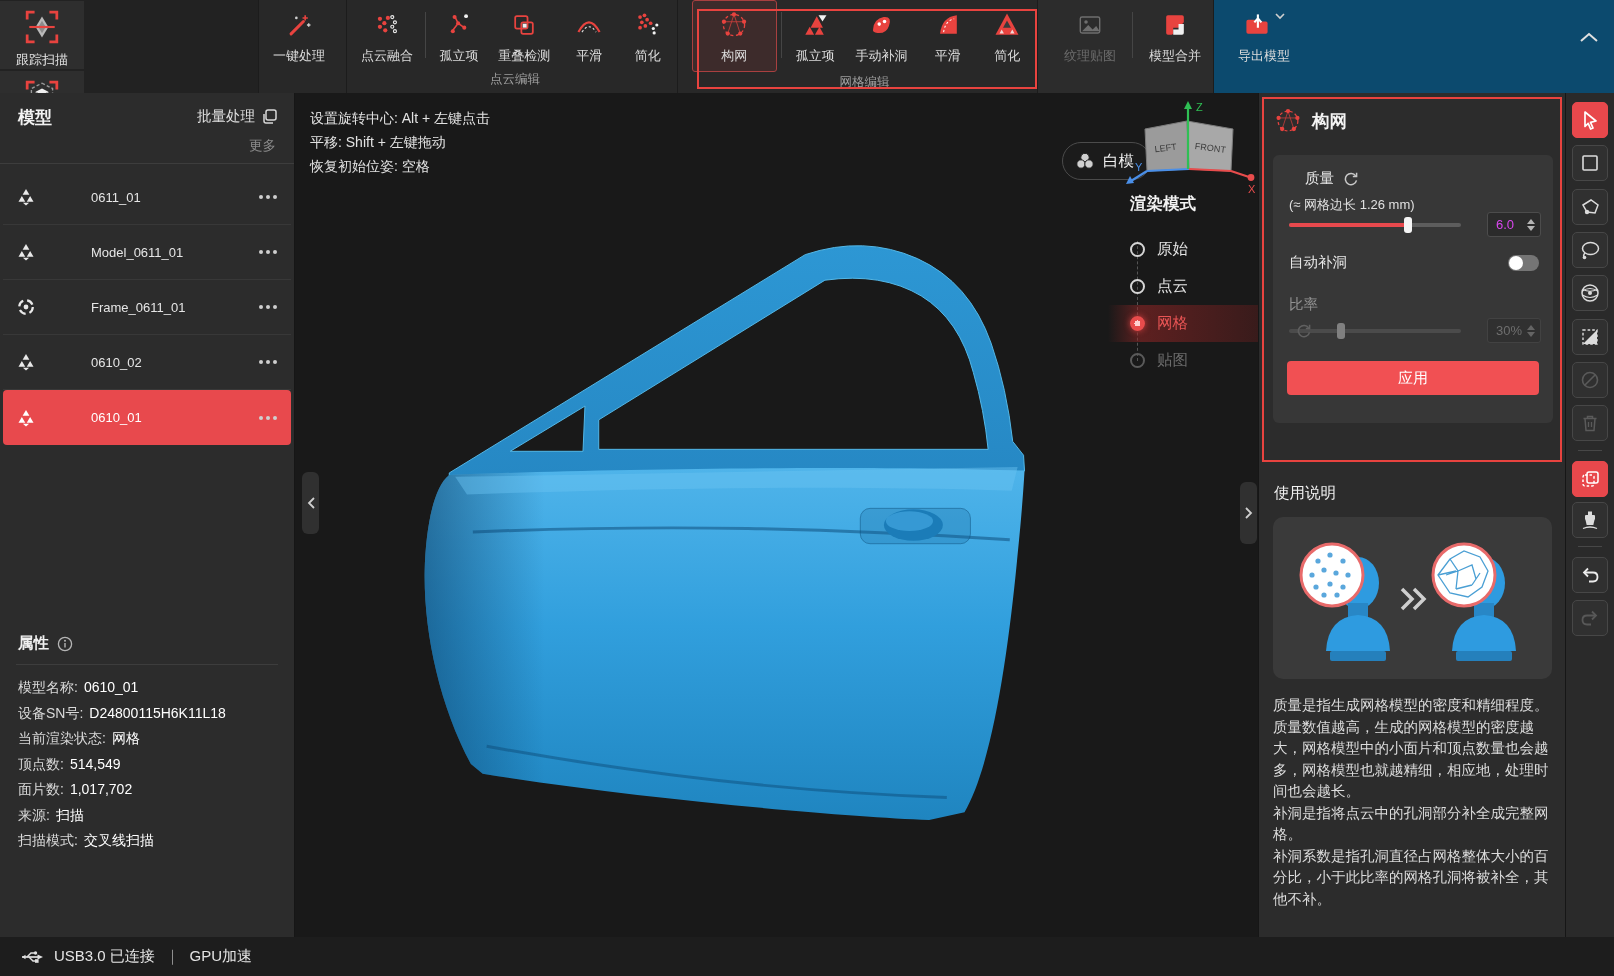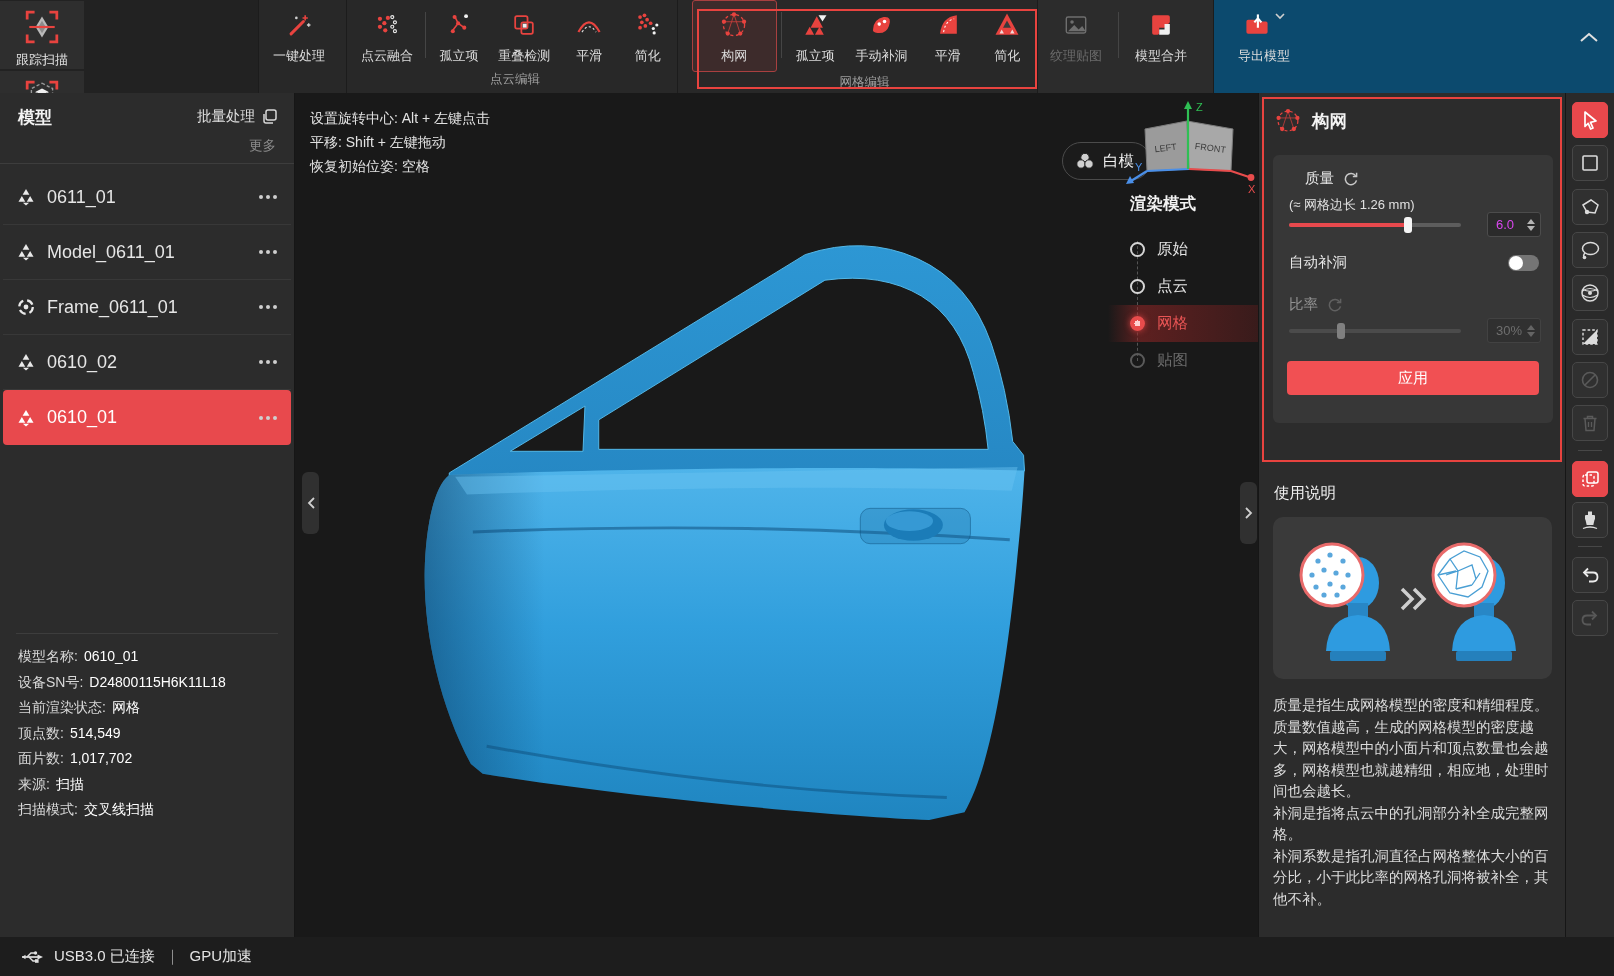"纹理贴图" .tb-tex { padding-left: 0 -> 14px }
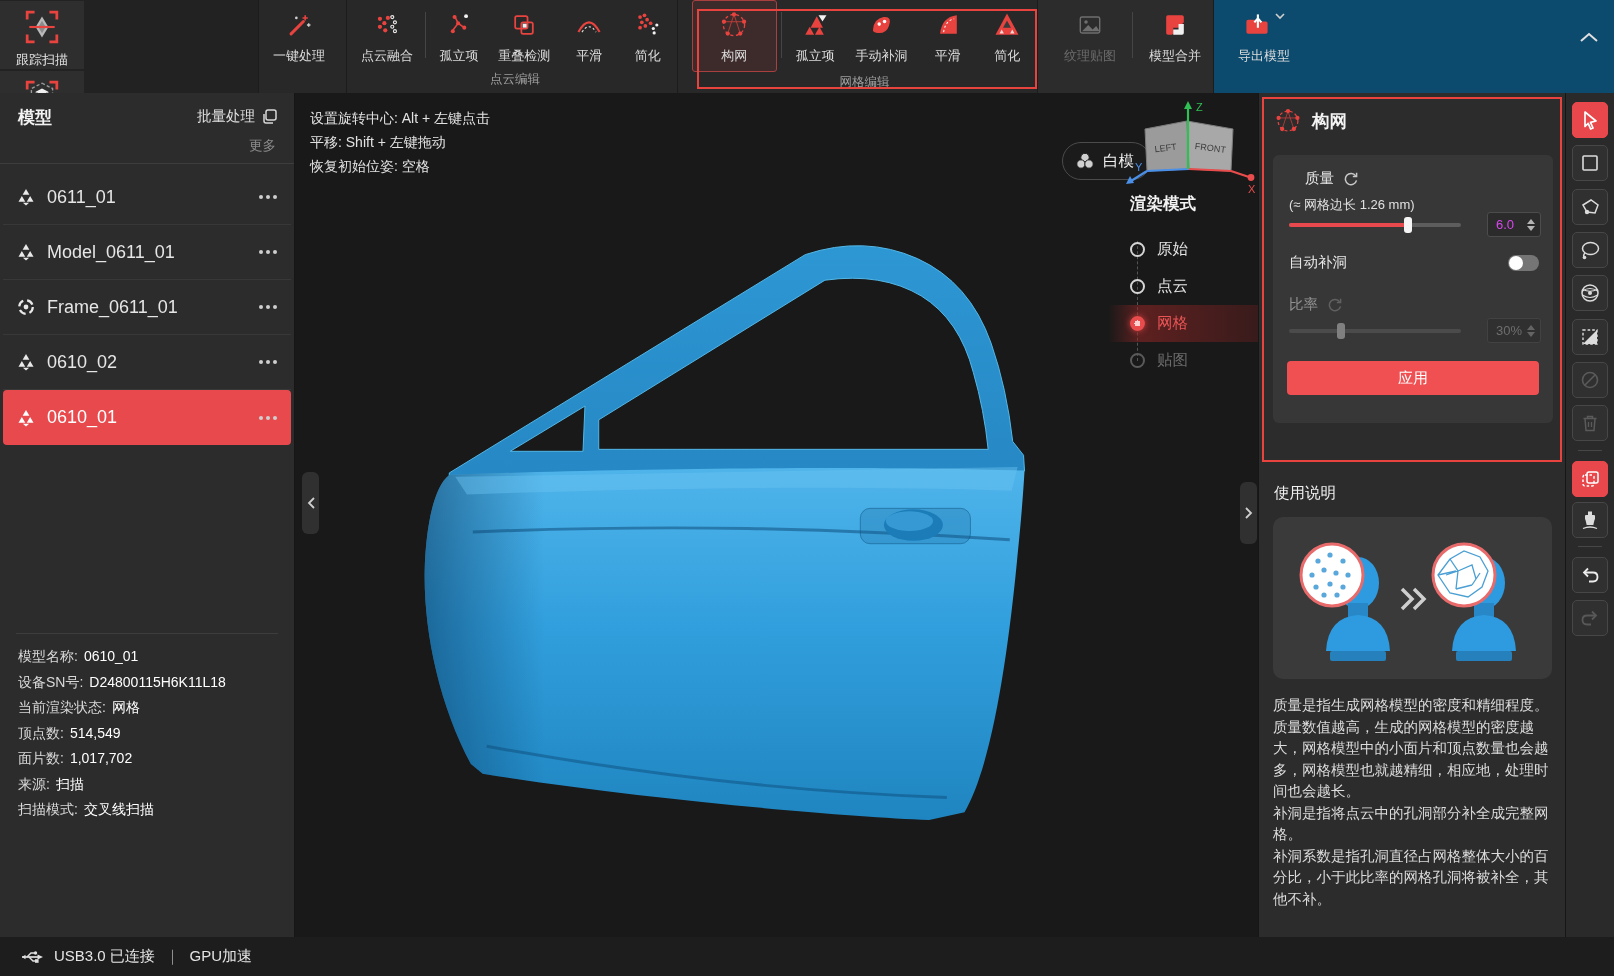"0611_01" .m-item .nm { font-size: 18px -> 13px; margin-left: none -> 44px }
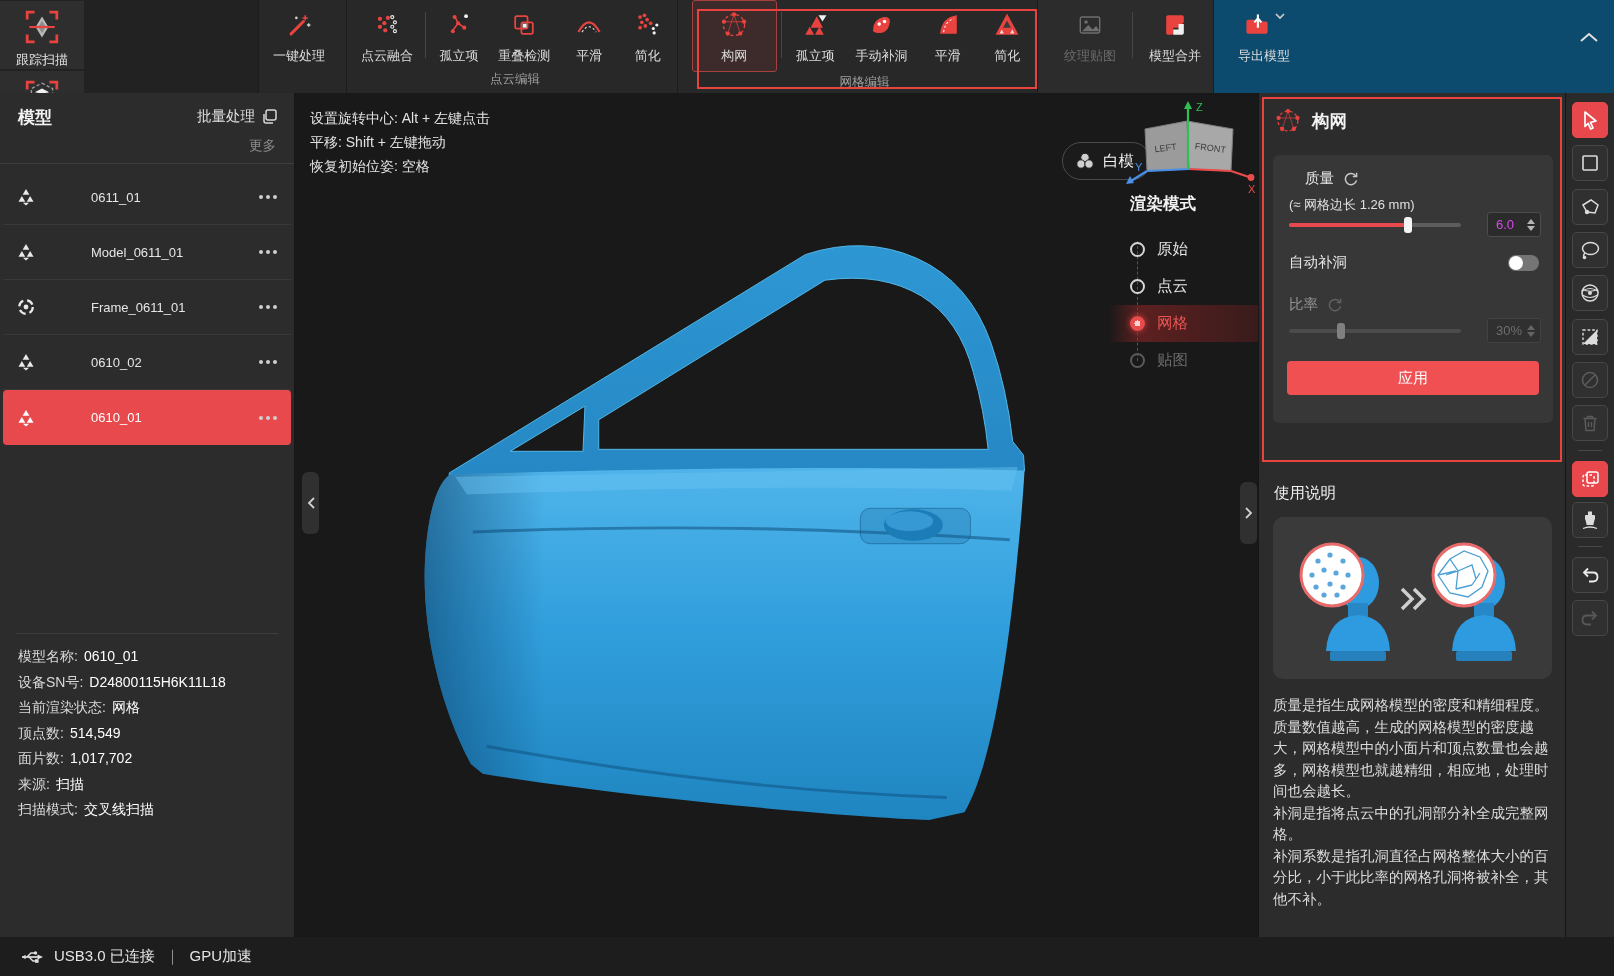"比率" .r-label { flex-direction: none -> column }
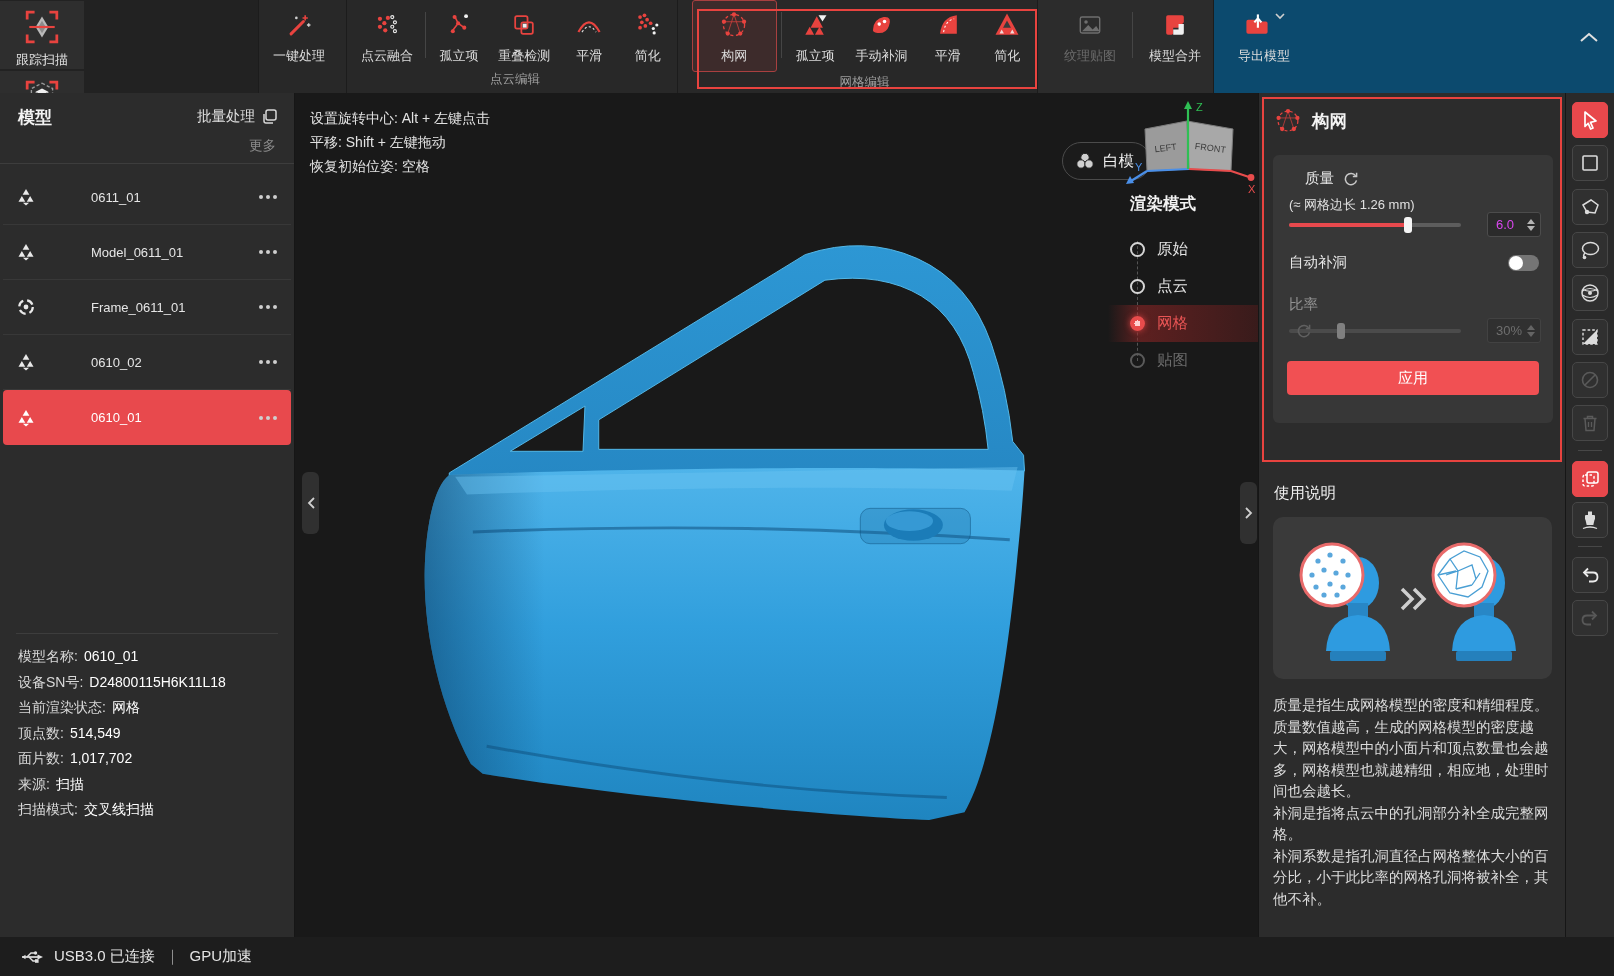"属性" div.p-head { html: none -> <div> <span>属性</span> <span> <svg> <circle></circle> <circle></circle> <path></path> </svg> </span> </div> }
